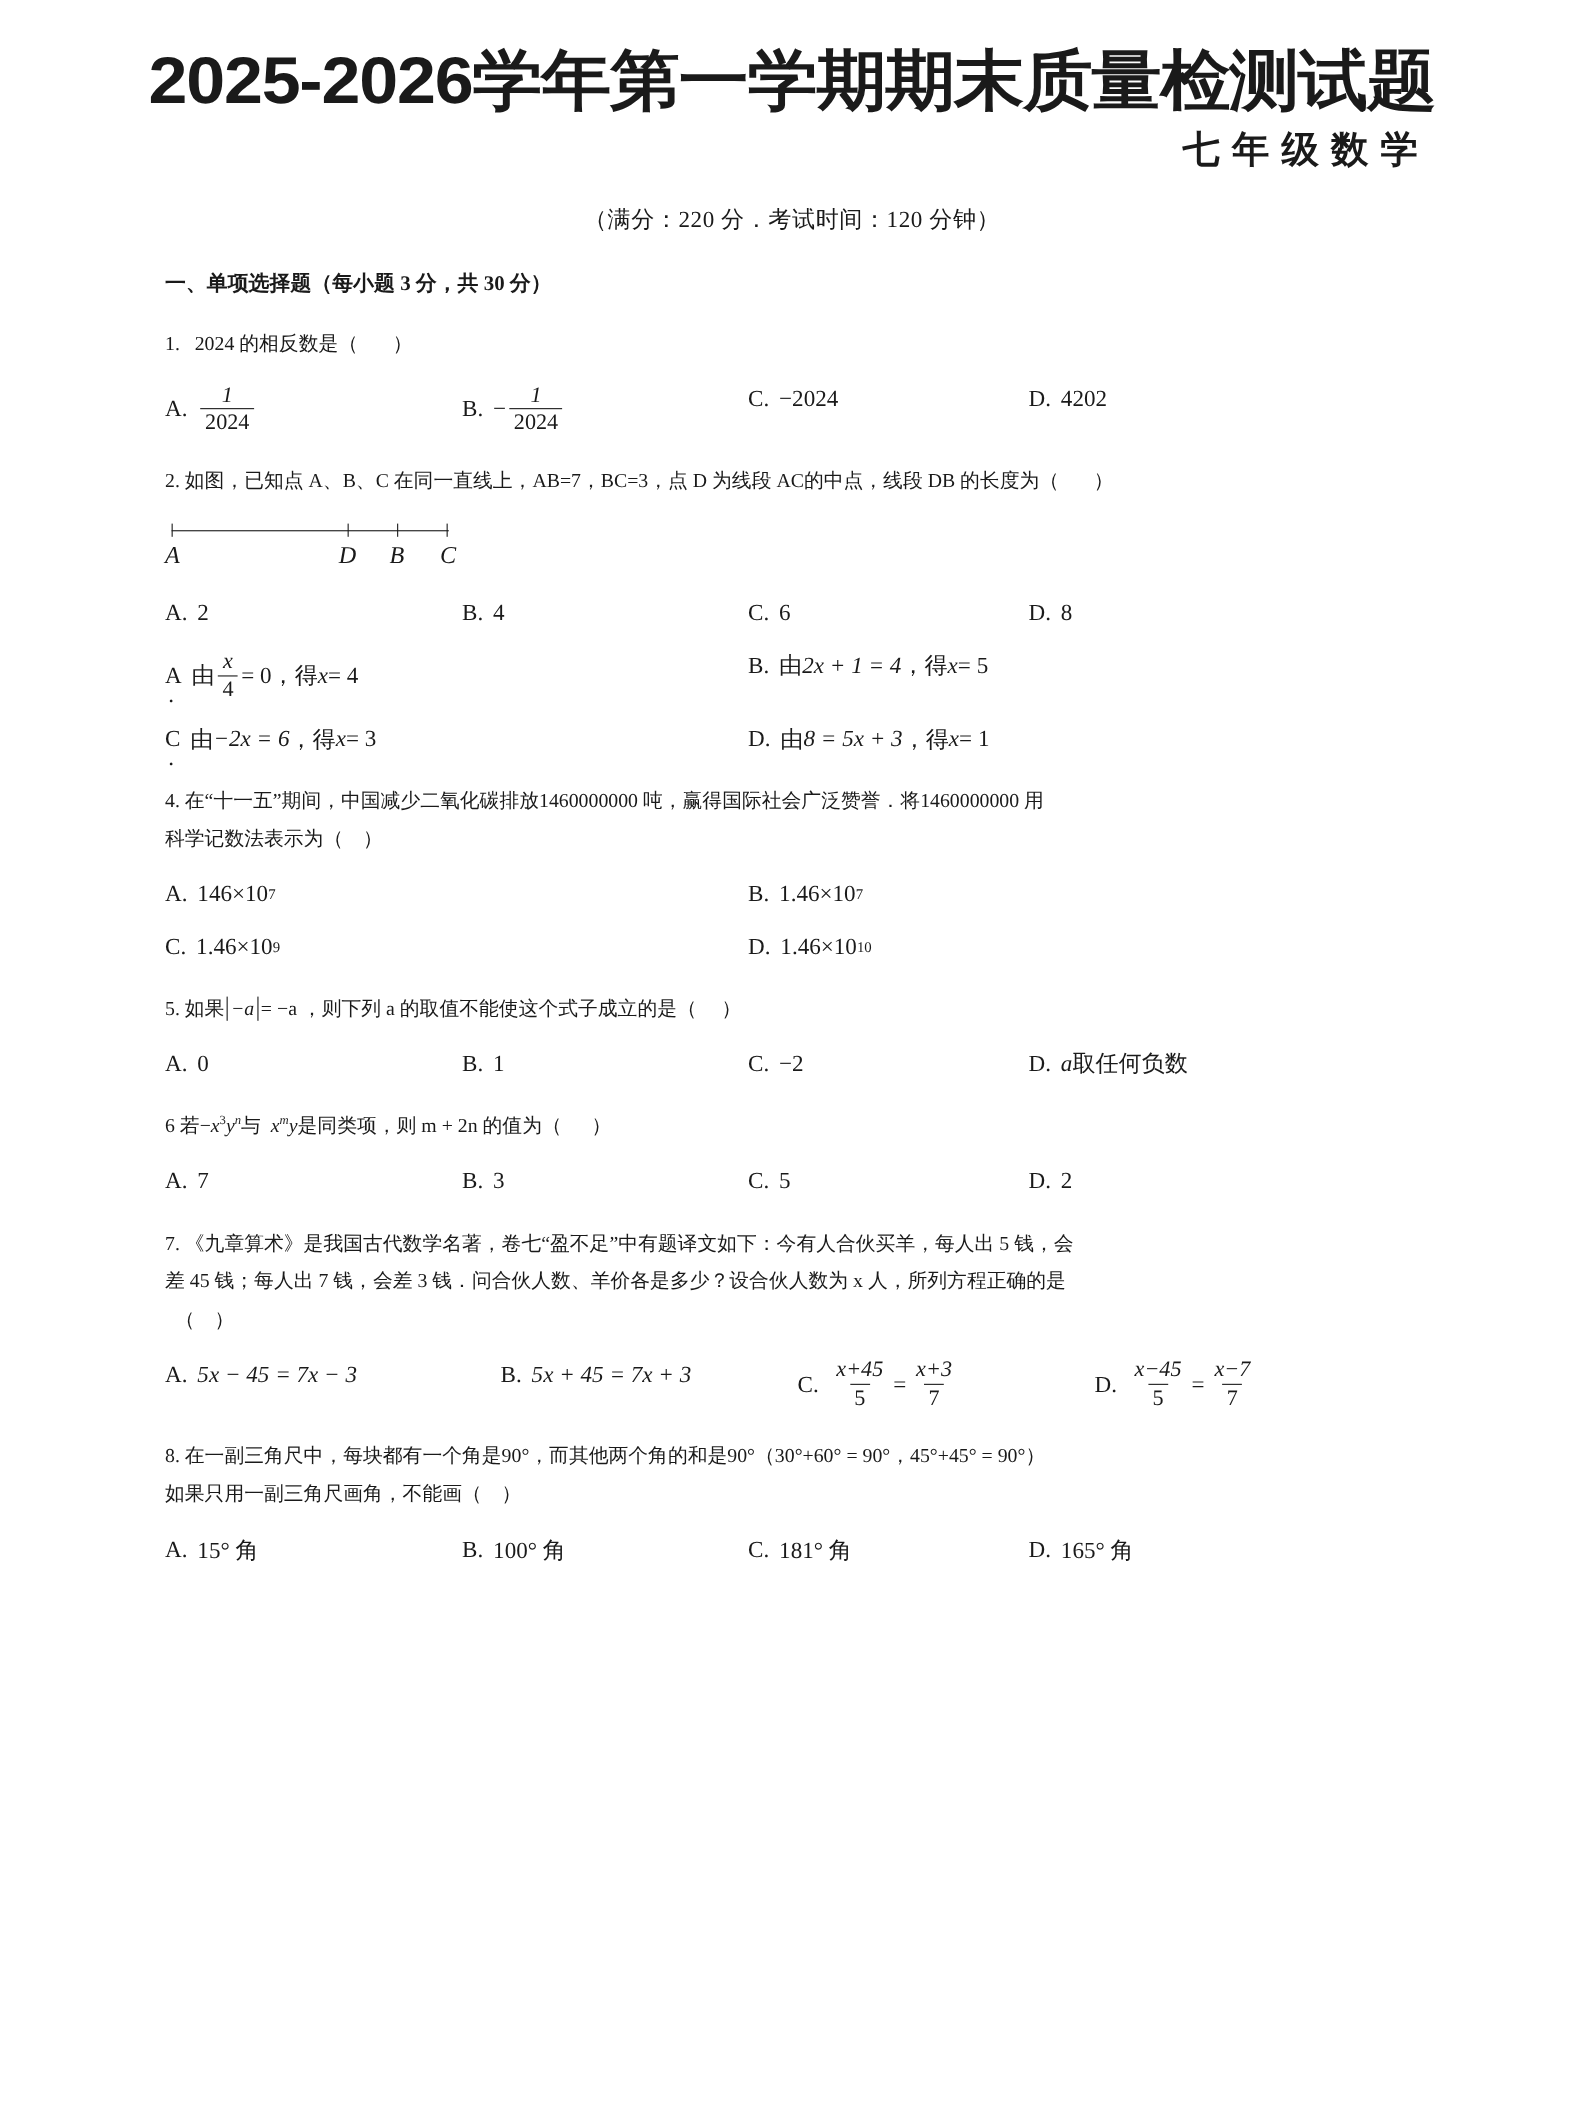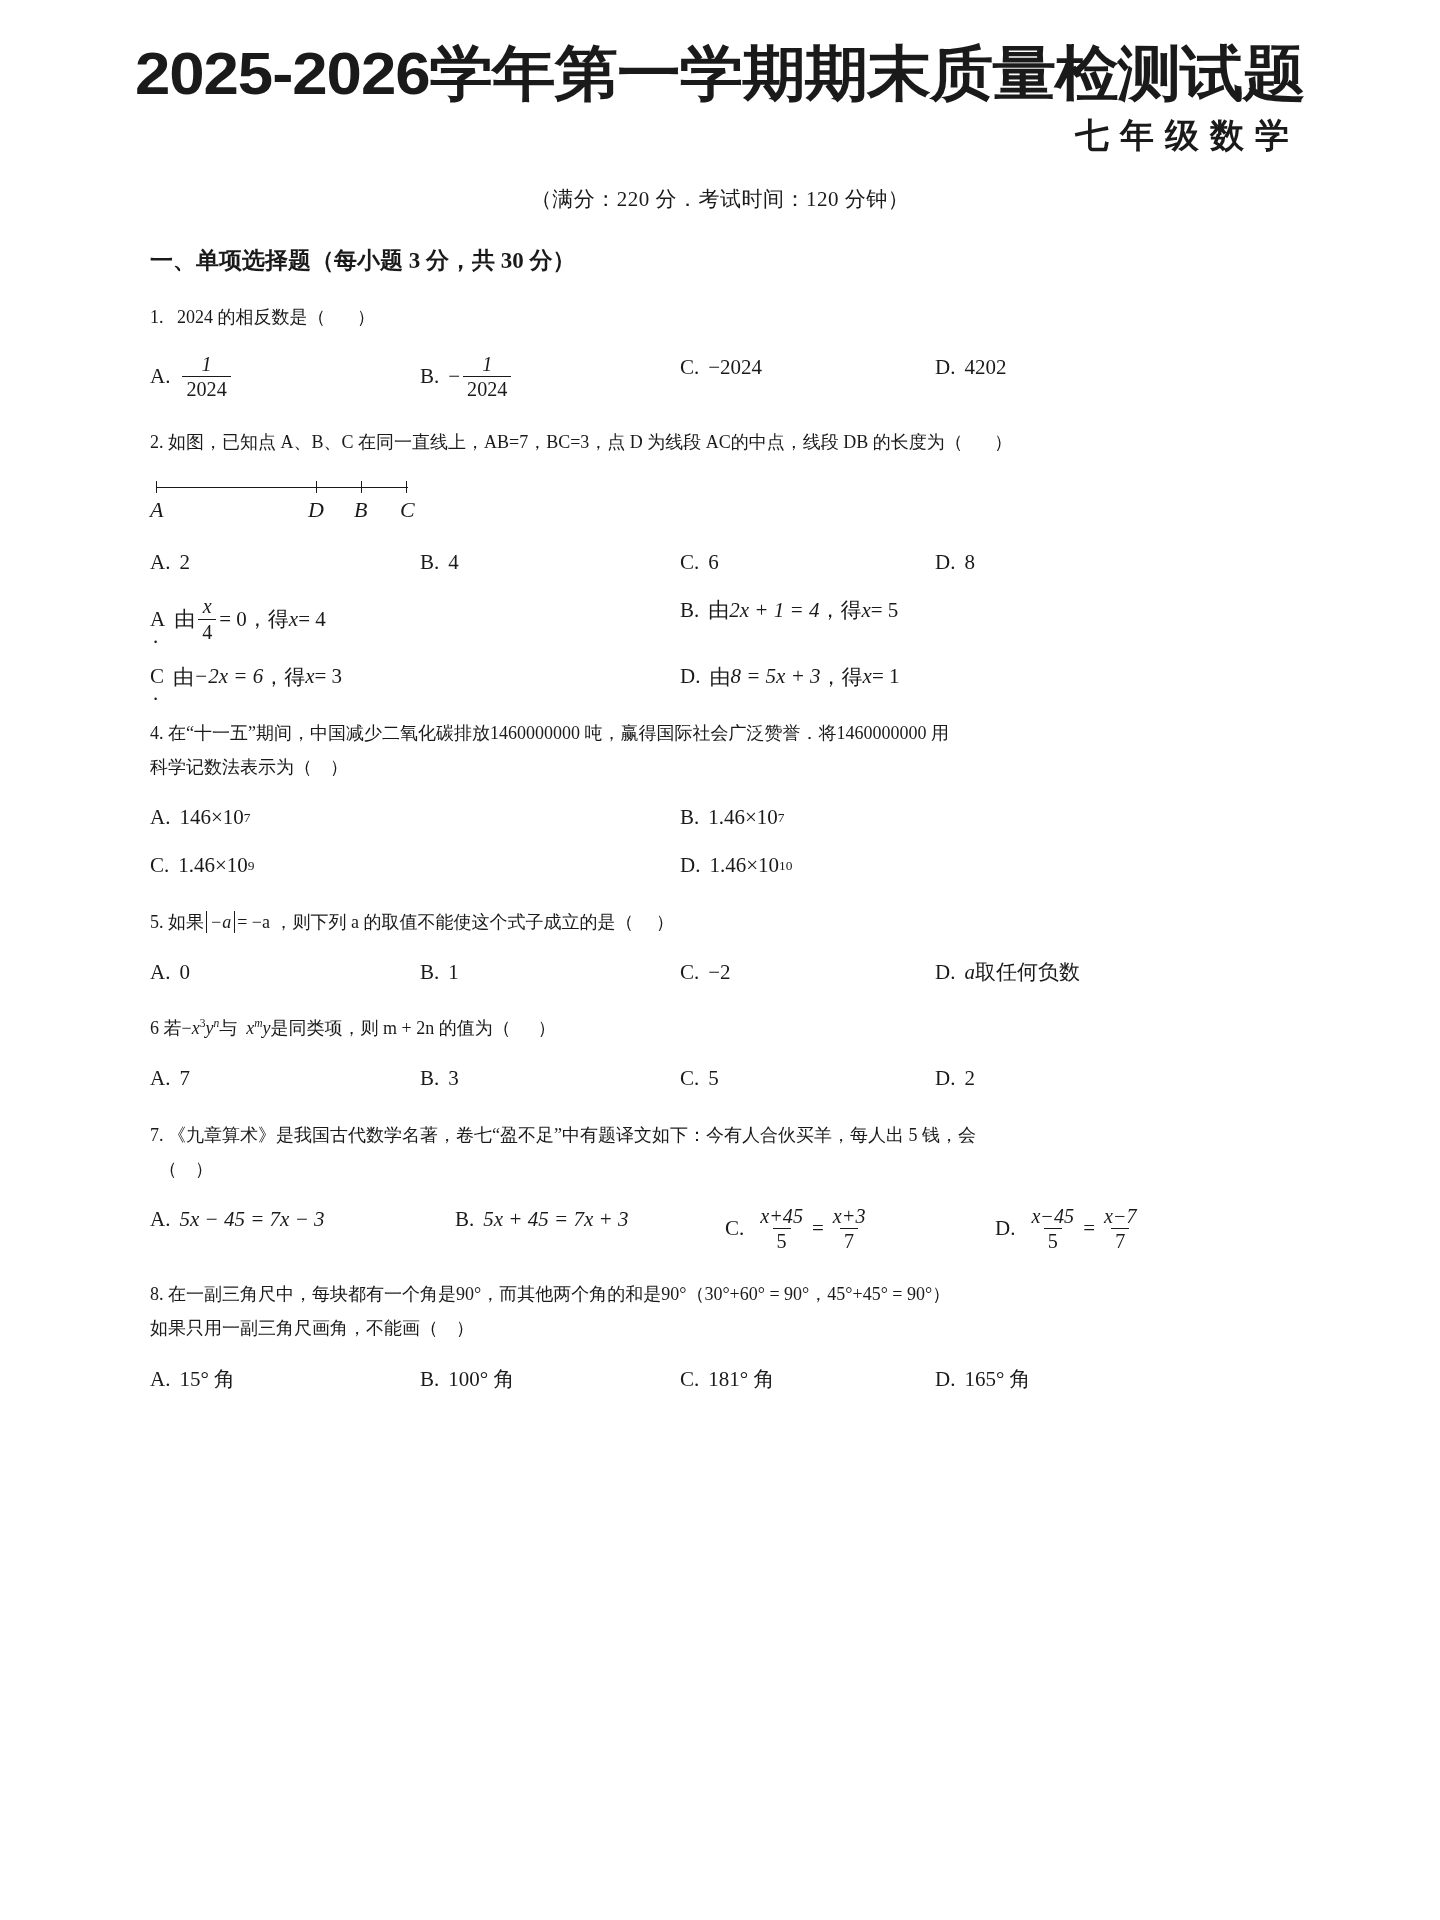"一、单项选择题（每小题 3 分，共 30 分）" .section-head { font-size: 23px -> 19px }
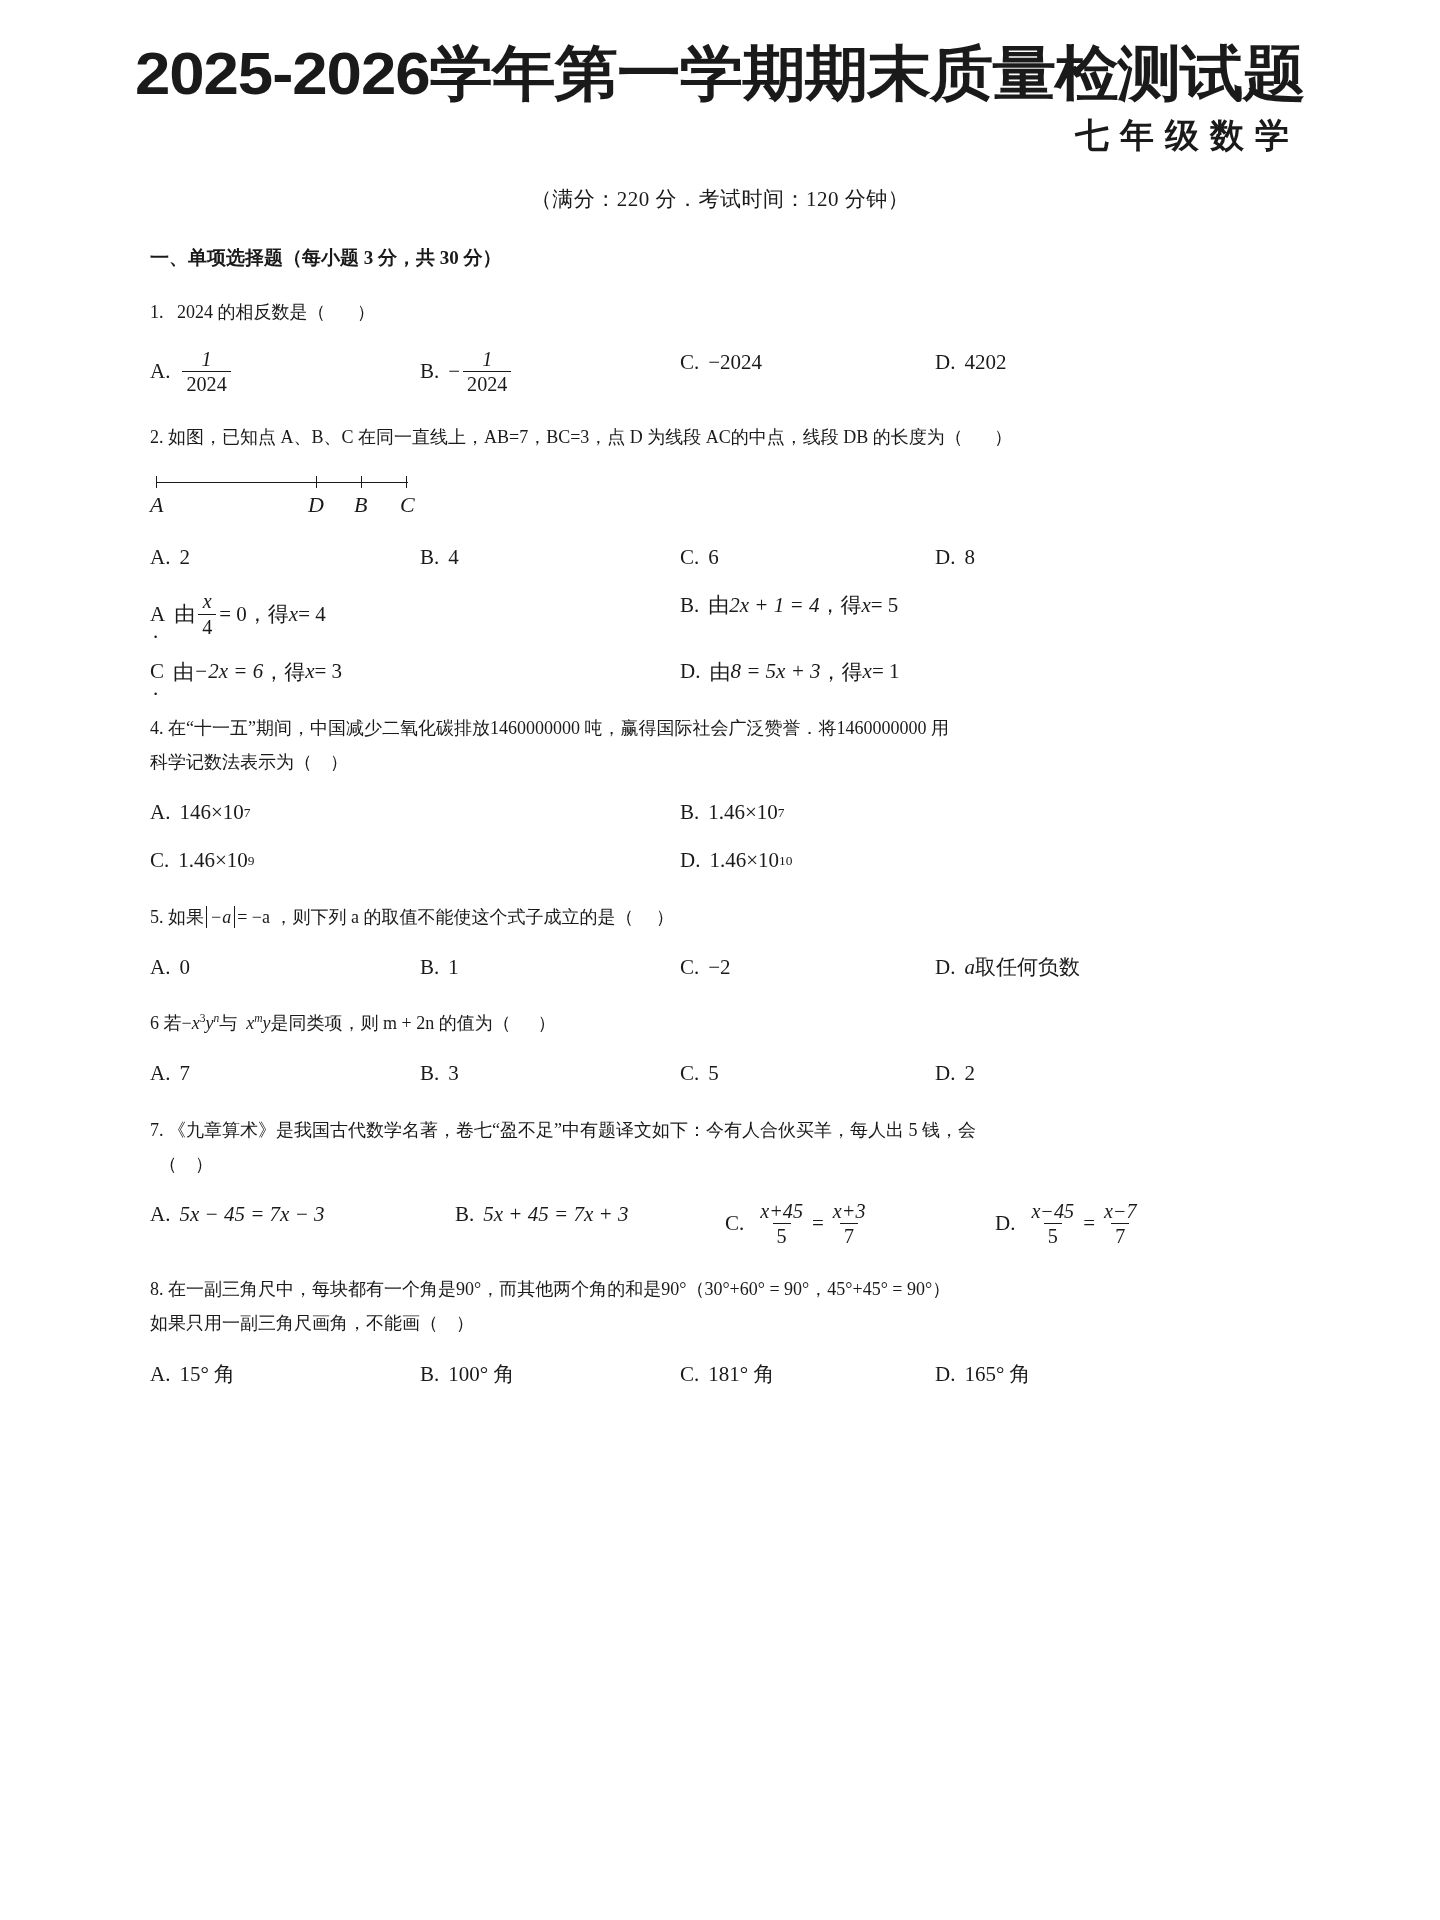"差 45 钱；每人出 7 钱，会差" span.q-stem-2 { html: none -> <span>差 45 钱；每人出 7 钱，会差 3 钱．问合伙人数、羊价各是多少？设合伙人数为 x 人，所列方程正确的是</span> }
